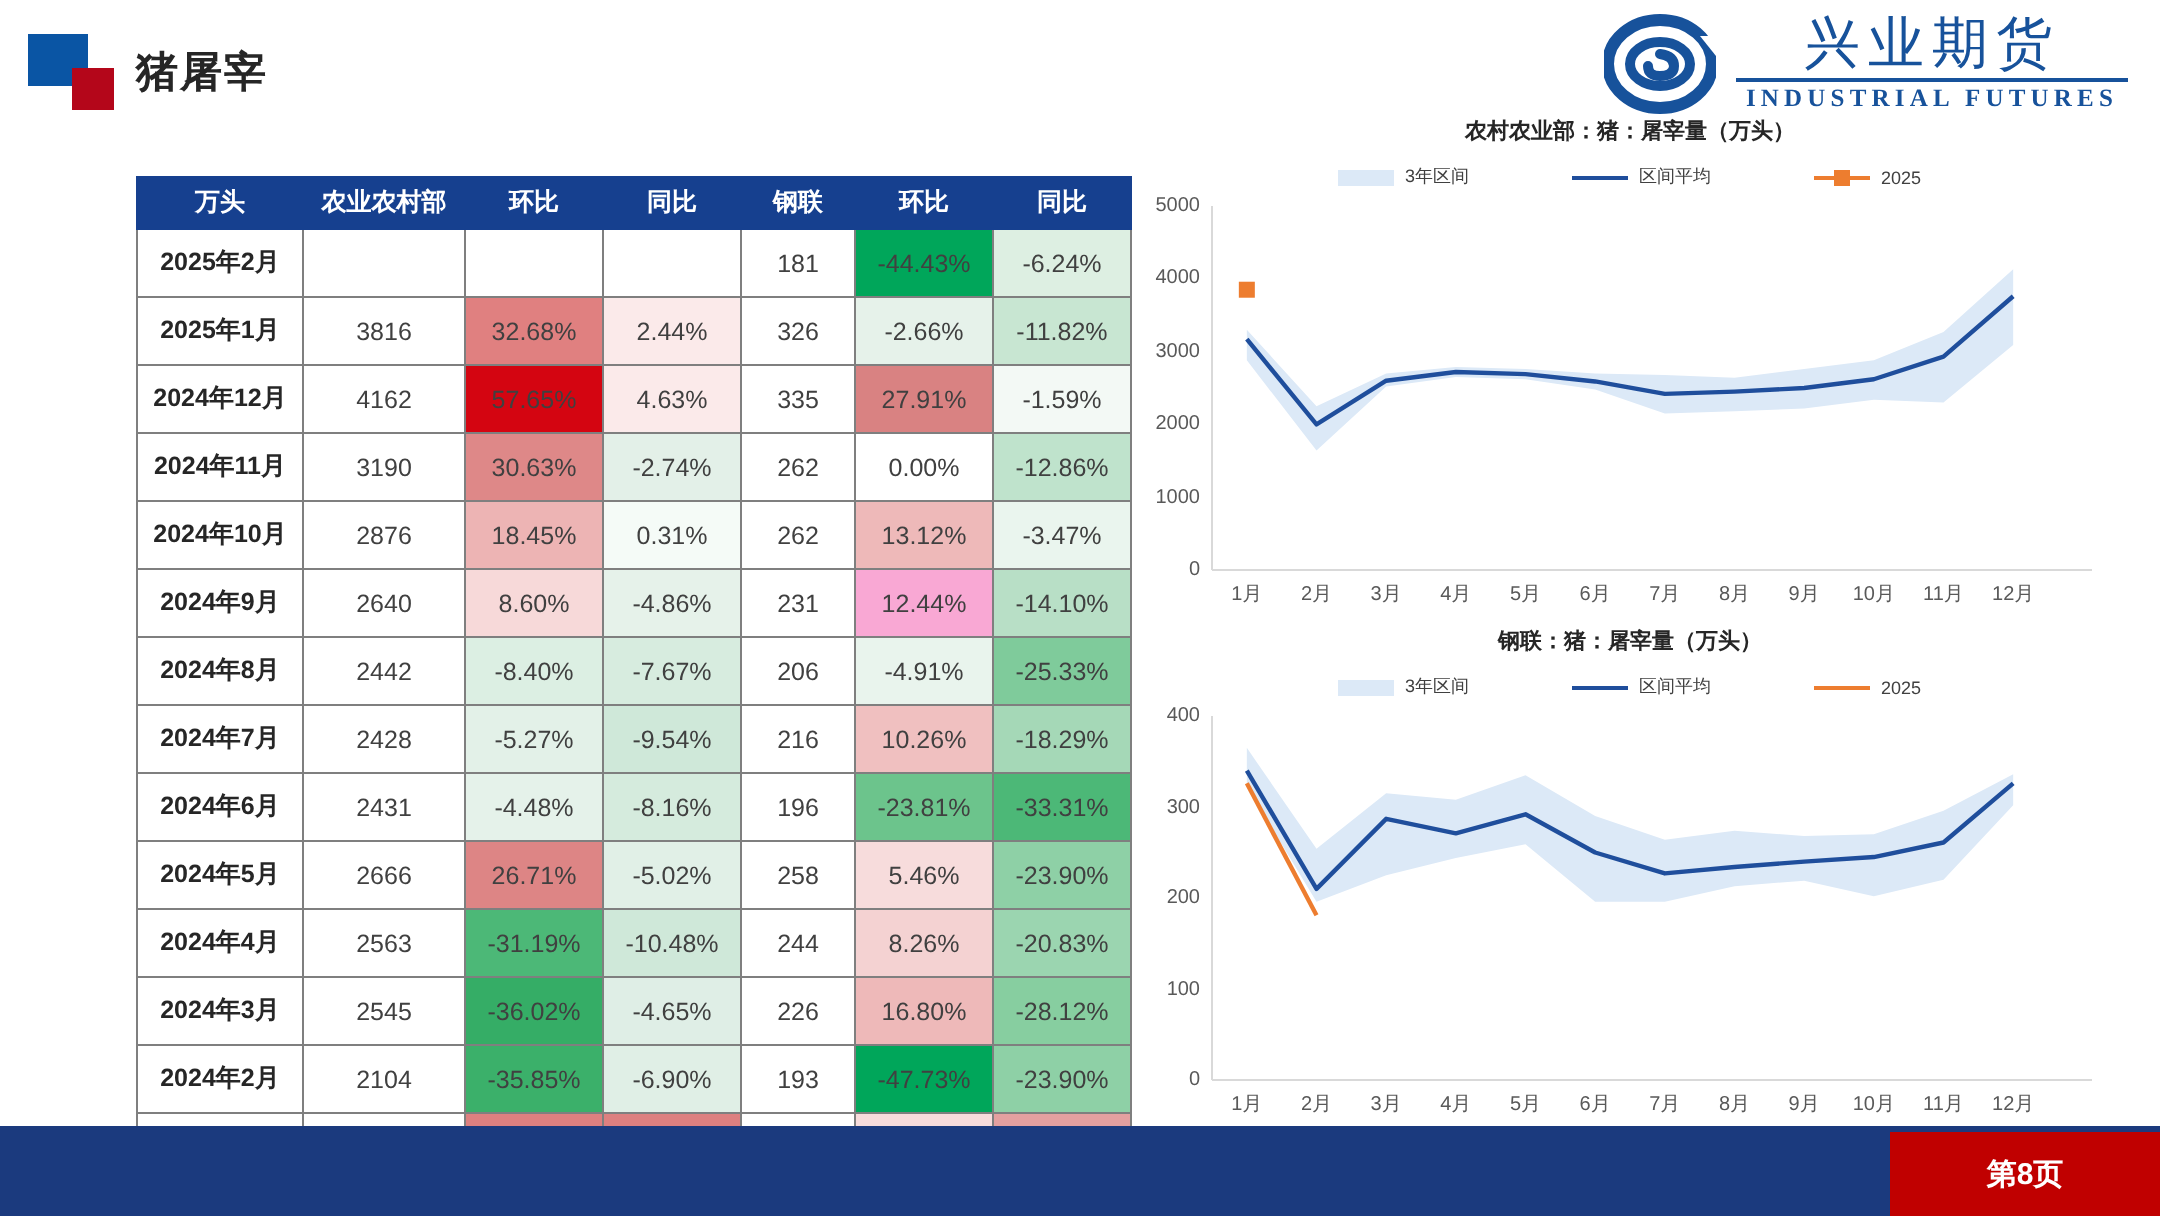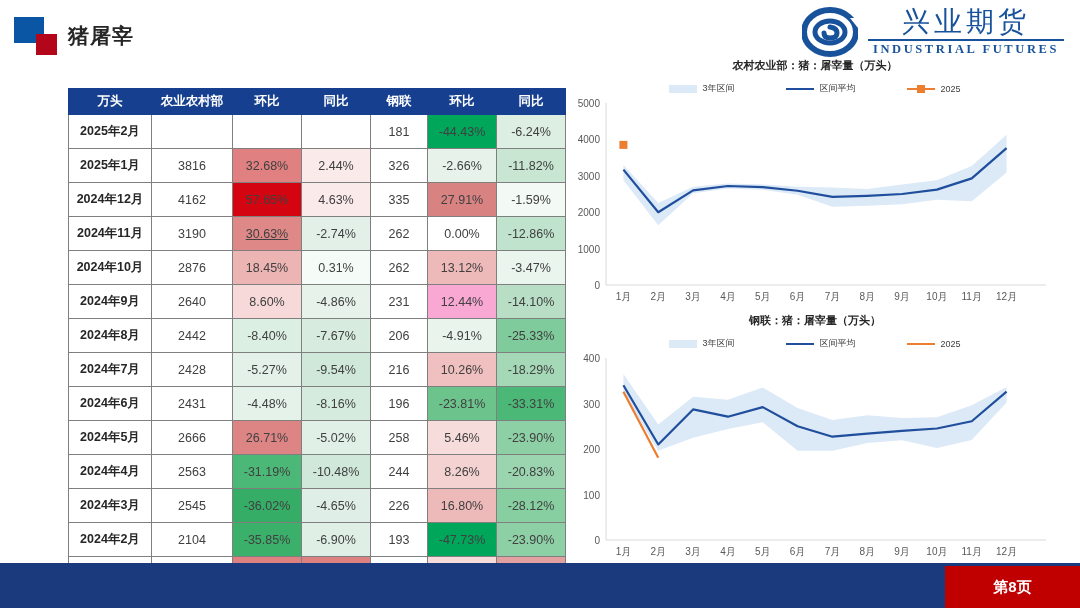"30.63%" td.c2 { text-decoration: underline -> none }
